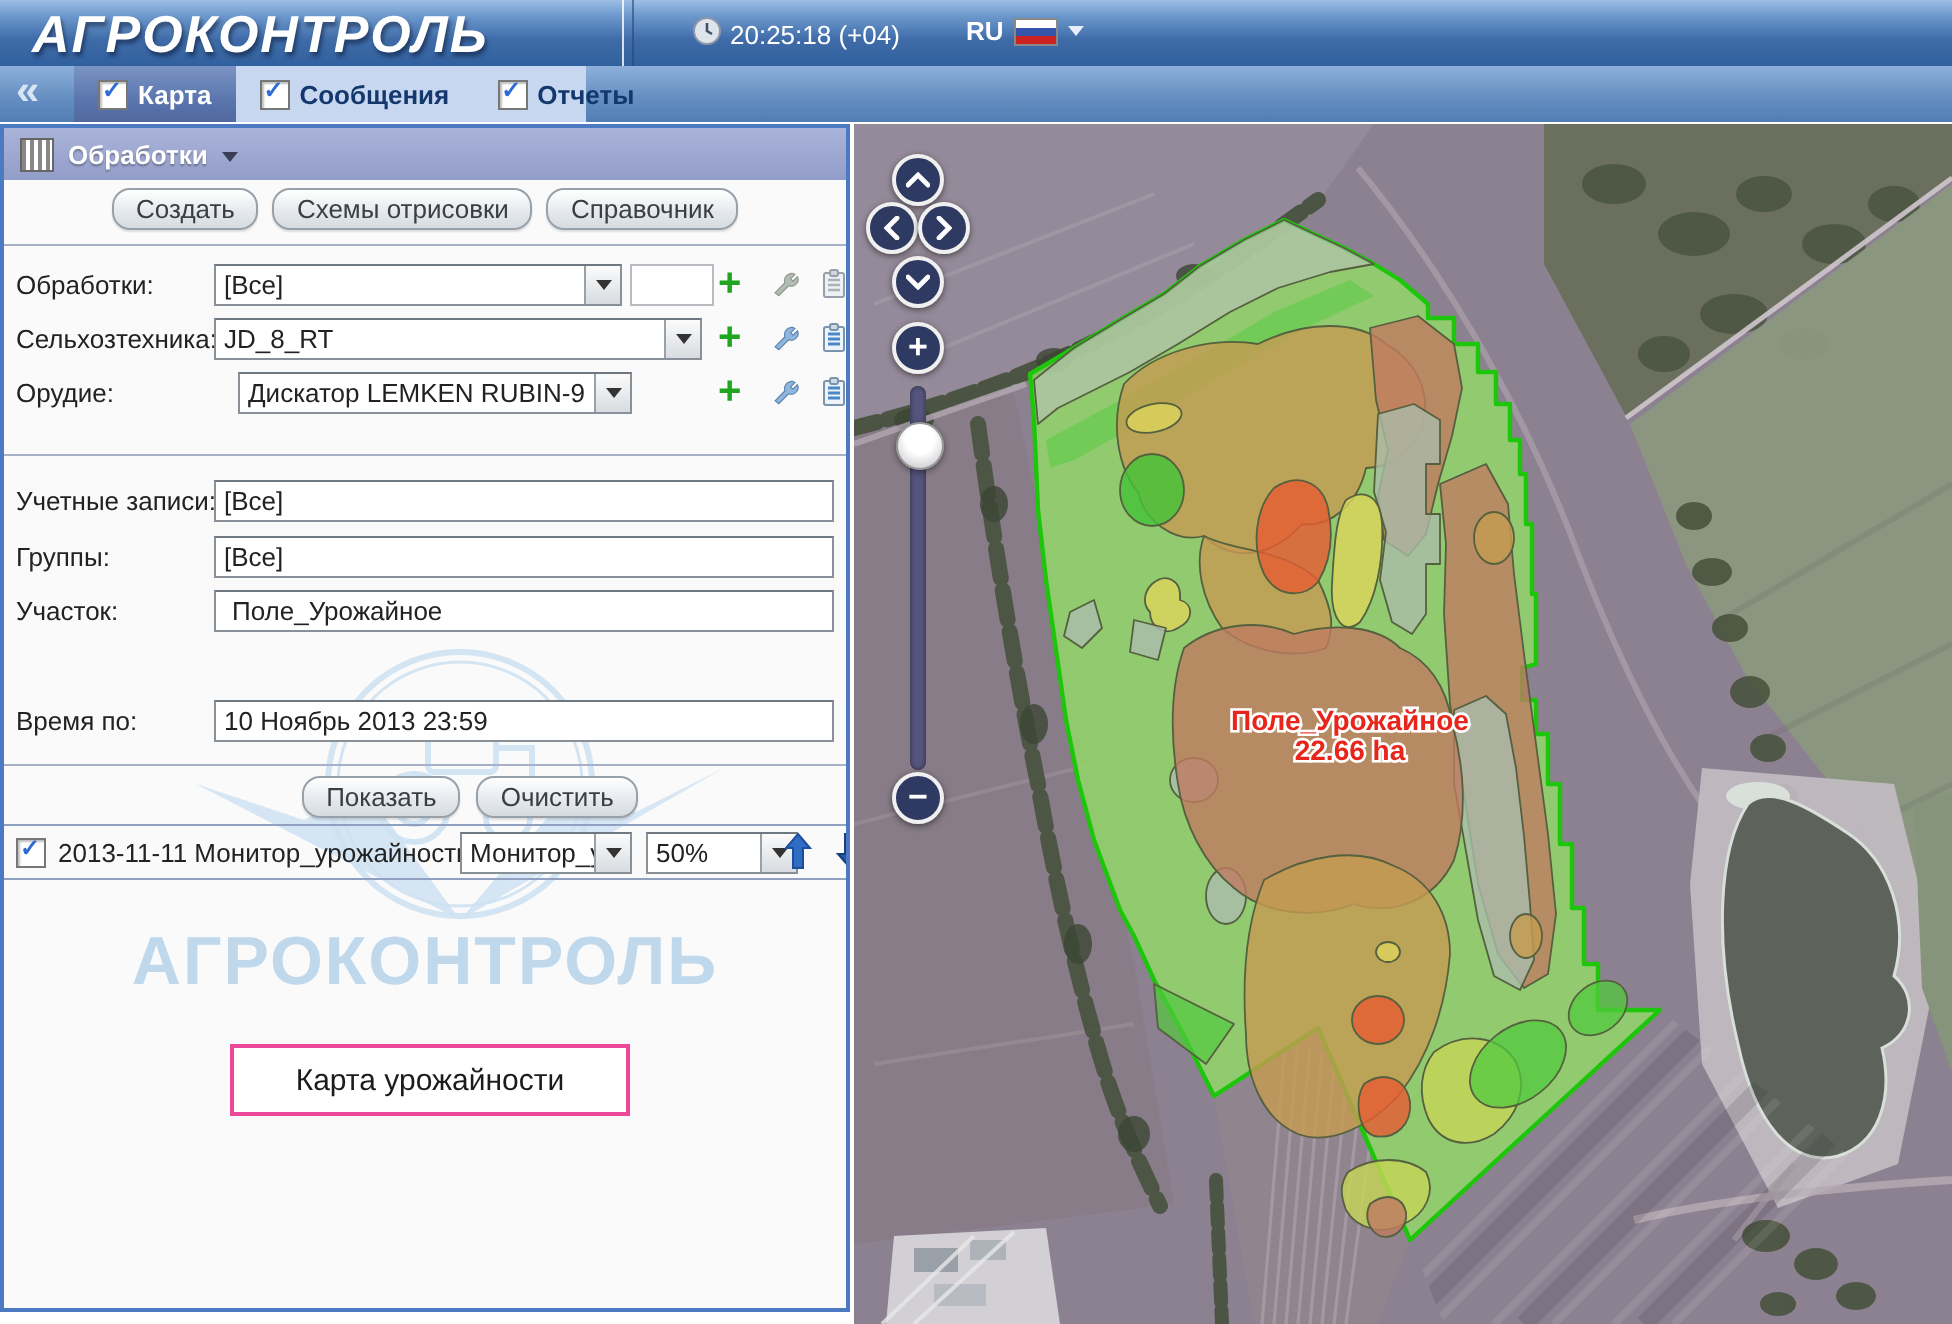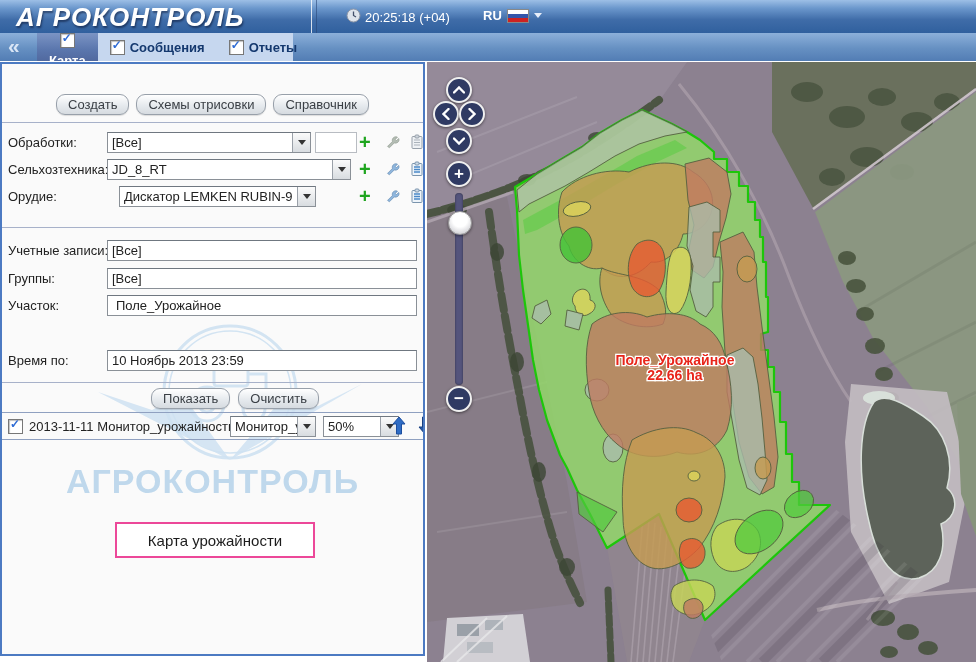"Карта" .tab.active { flex-direction: column -> none }
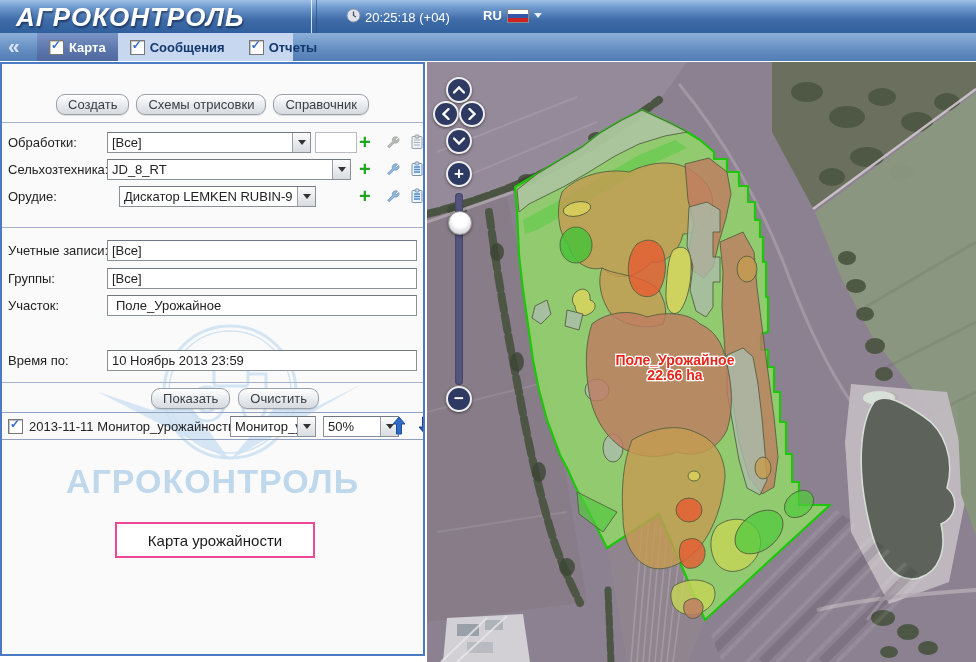"Обработки" div.panel-hdr { html: none -> <div> <span></span> <span>Обработки</span> <span></span> </div> }
